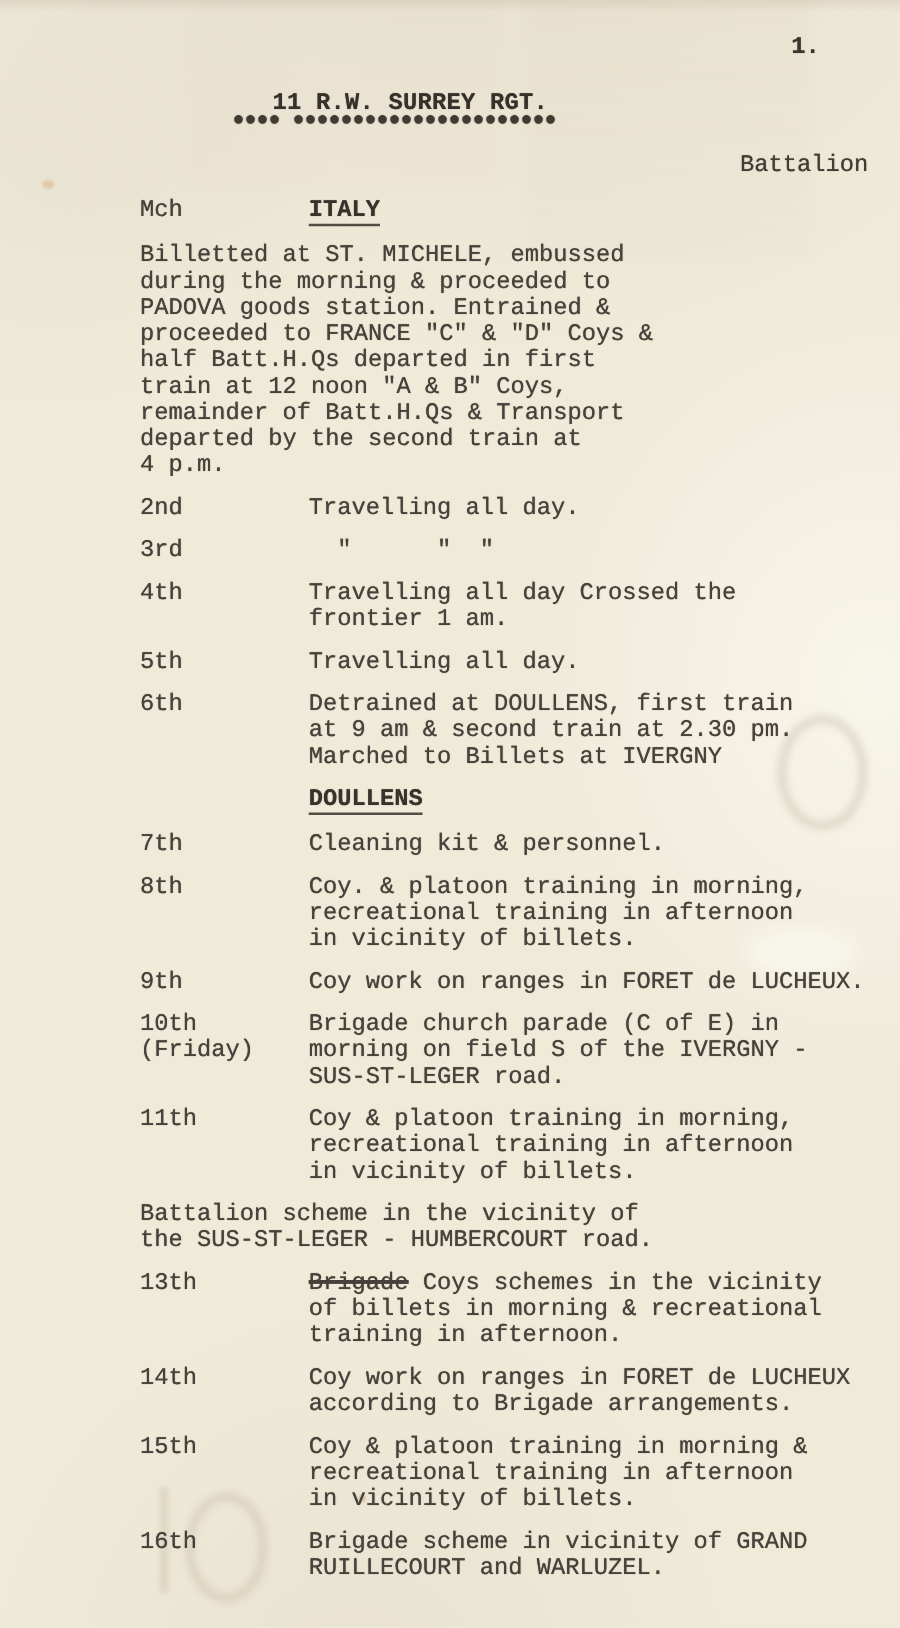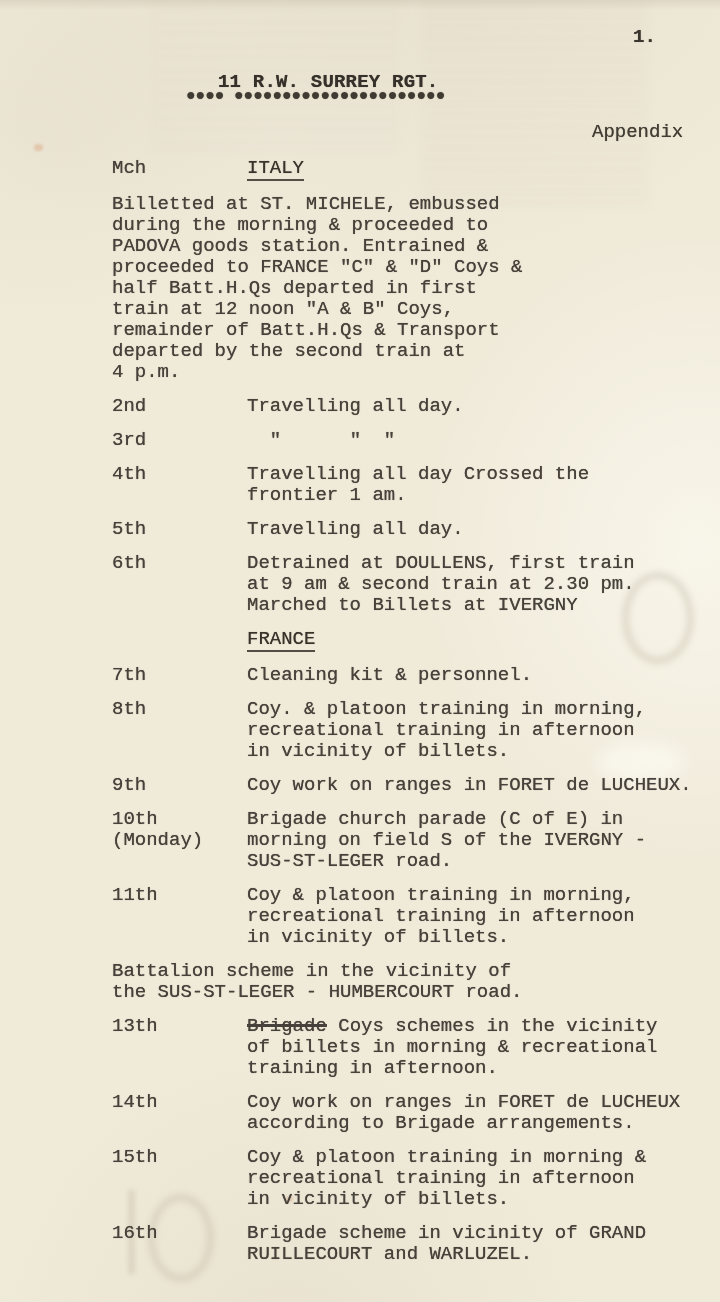"Appendix" div.ink { text: Appendix -> Battalion }
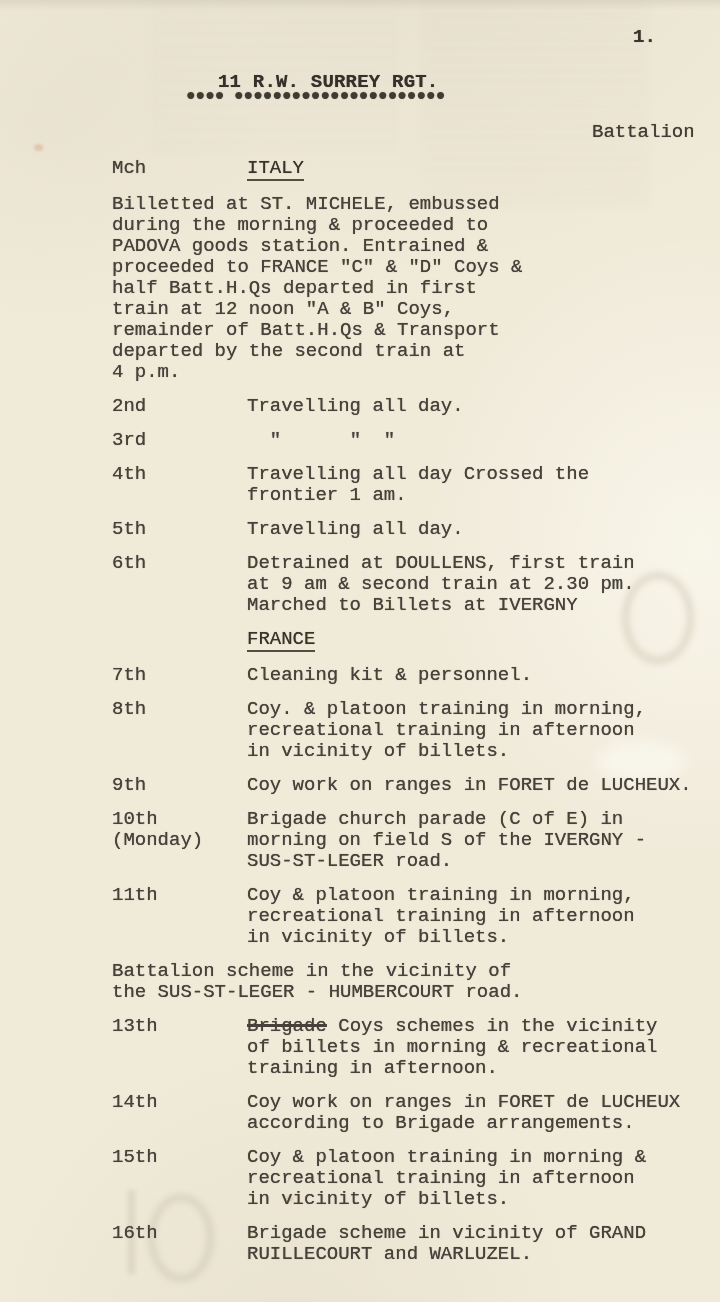"ITALY" .heading { font-weight: normal -> bold }
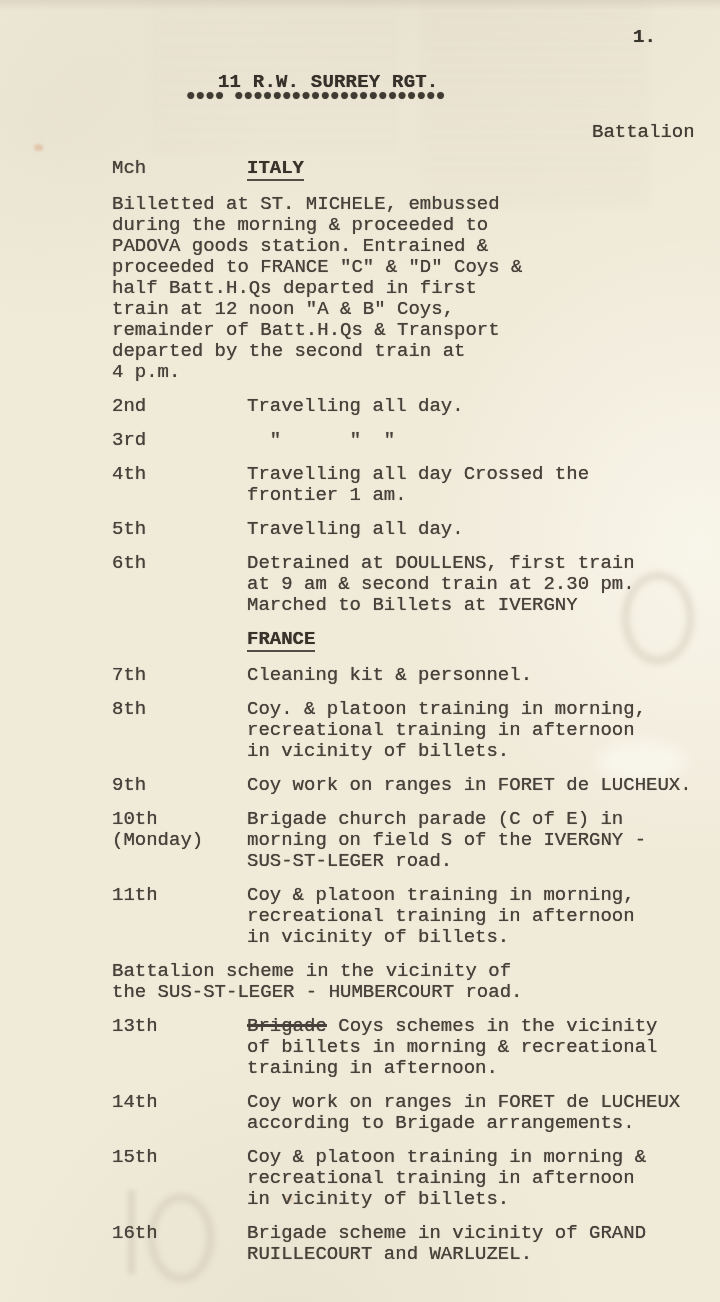"FRANCE" span.heading { text: FRANCE -> DOULLENS }
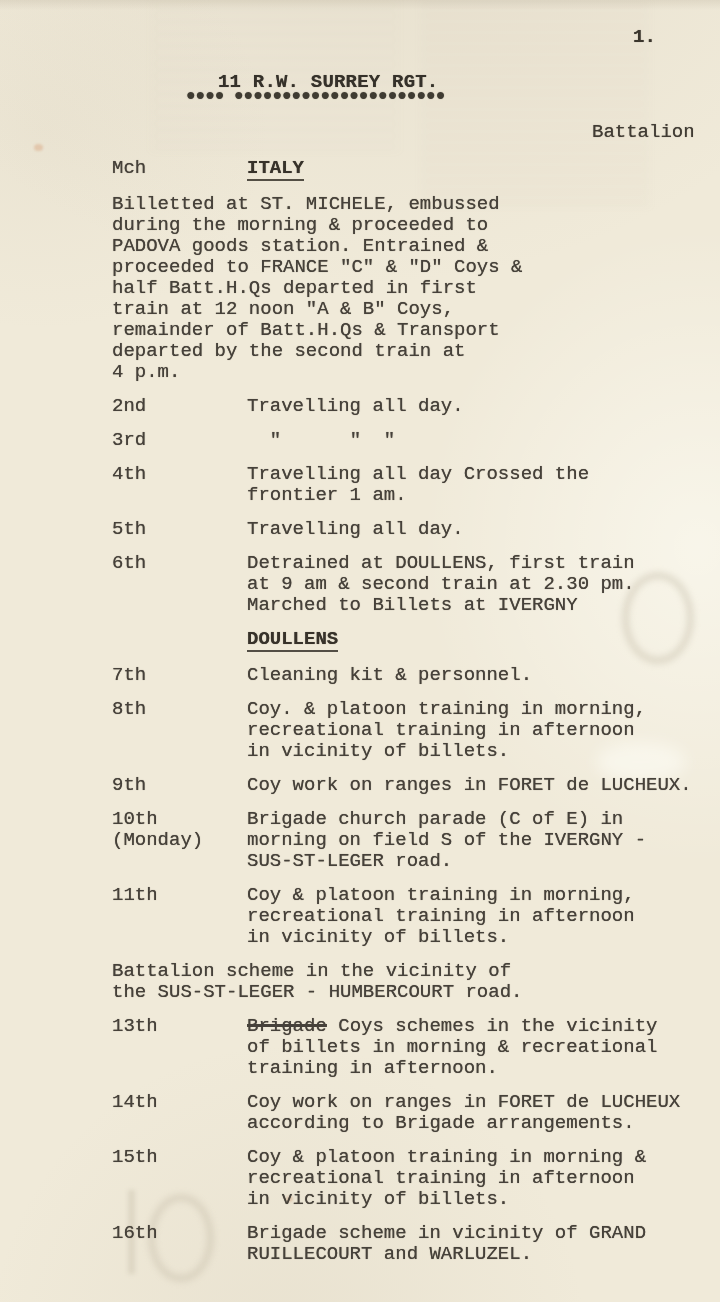"10th" div.ink { text: Monday -> Friday }
